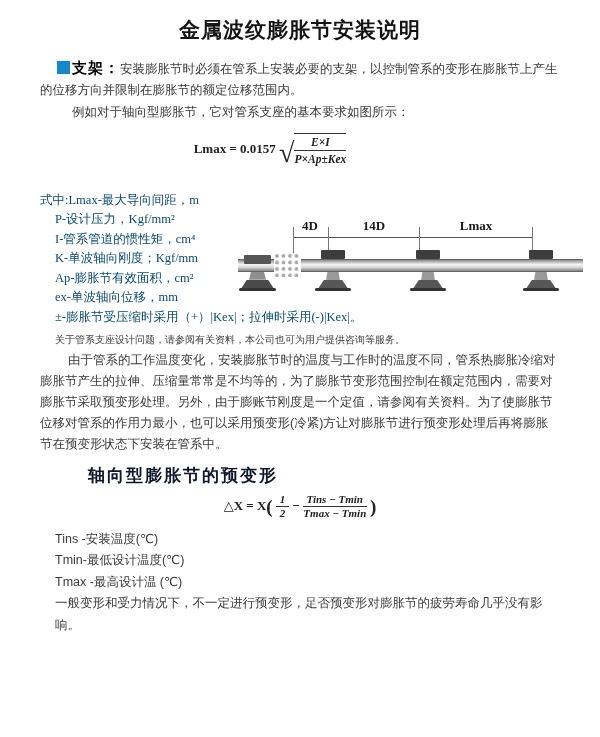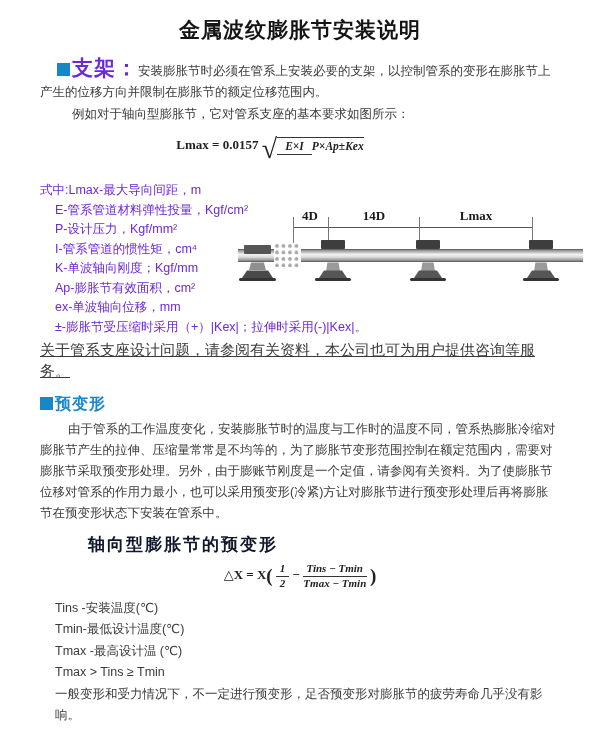"支架：" .sec-label { color: #6d28d9 -> #000000; font-size: 21px -> 15px }
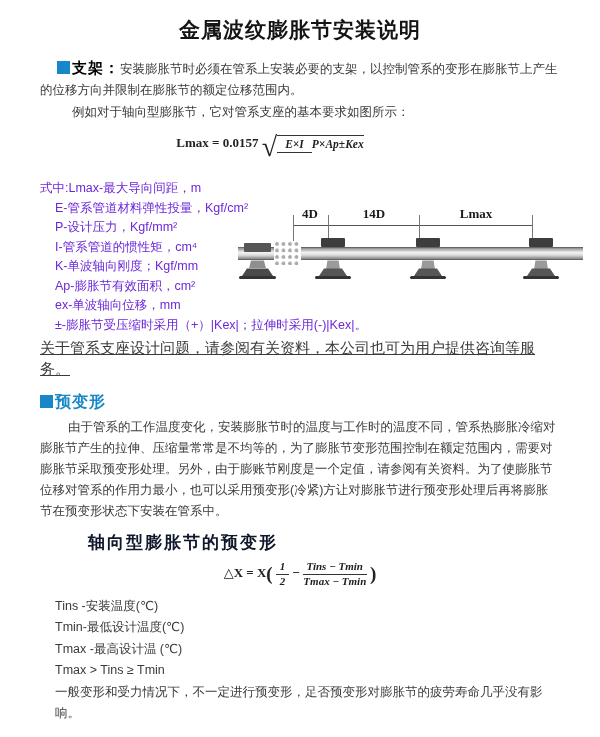"E×I" .rfrac { flex-direction: row -> column }
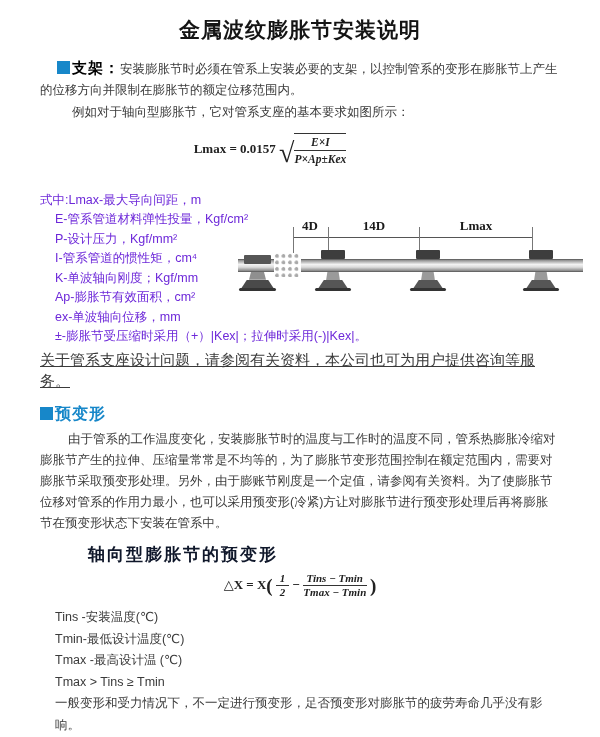"式中:Lmax-最大导向间距，m" .def-line { color: #6d28d9 -> #0c4a6e; font-family: none -> Liberation Serif, serif }
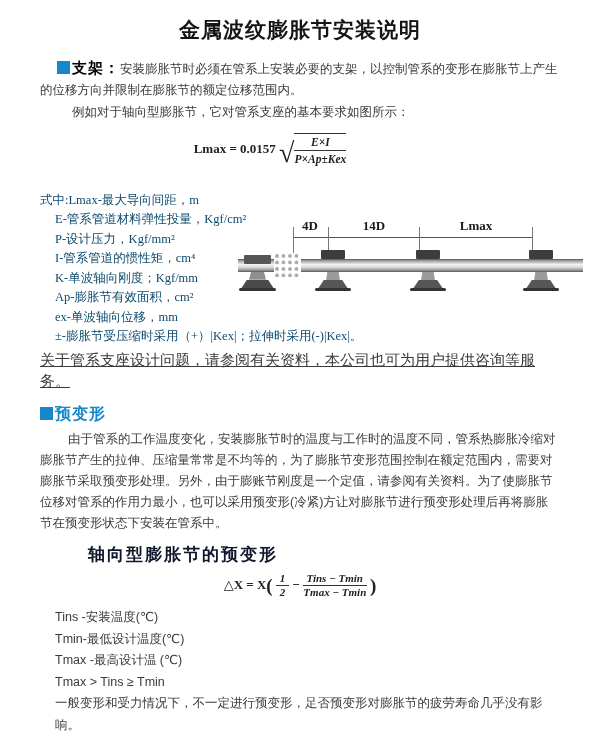"E-管系管道材料弹性投量，Kgf/cm²" div.def-line { html: <div>E-管系管道材料弹性投量，Kgf/cm²</div> -> none }
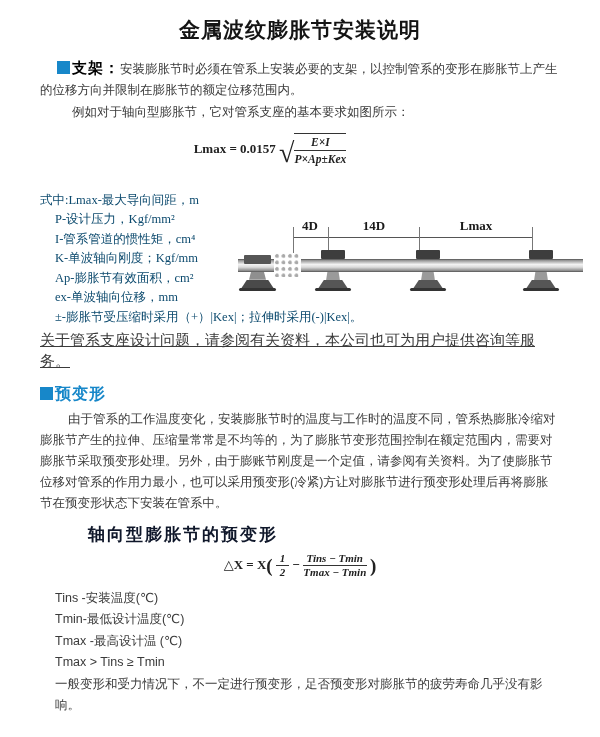"关于管系支座设计问题，请参阅有关资料，本公司也可为用户提供咨询等服务。" .note-line { font-size: 15px -> 10px; margin-left: none -> 15px; text-decoration: underline -> none }
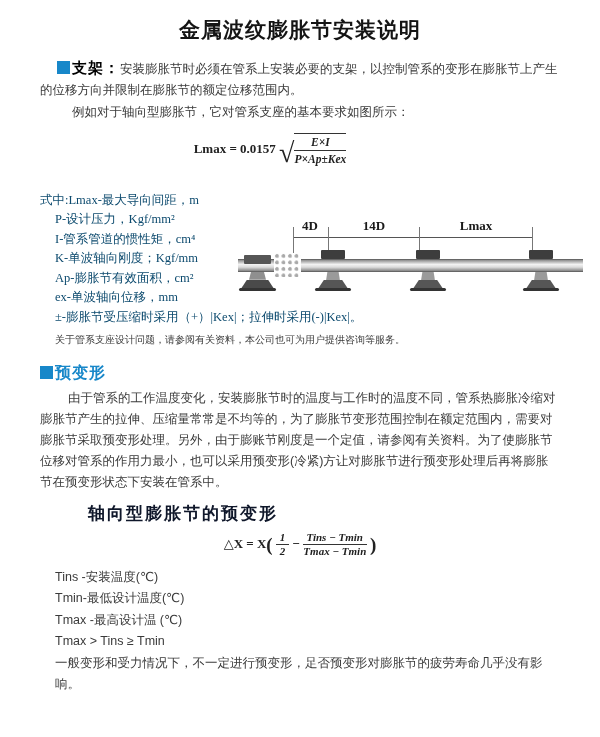"预变形" div.section-head { html: <div><span></span><span>预变形</span></div> -> none }
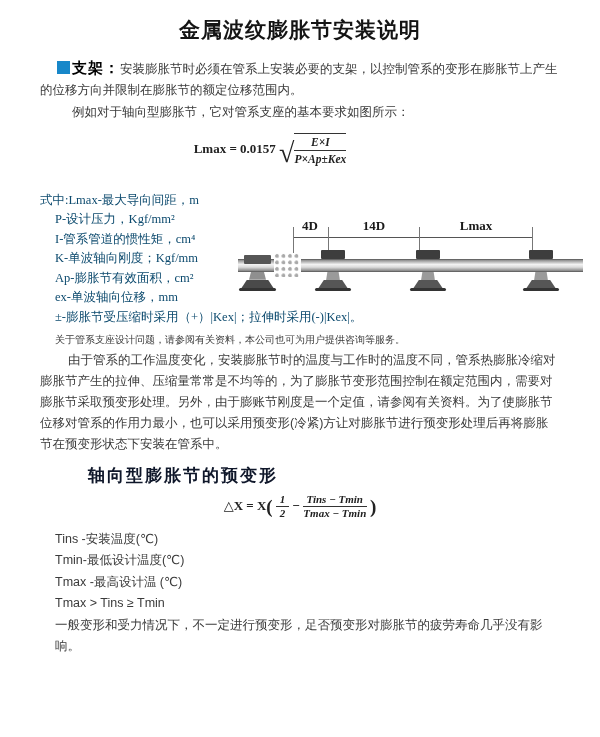"Tmax > Tins ≥ Tmin" div.sym-line { html: <div>Tmax &gt; Tins ≥ Tmin</div> -> none }
